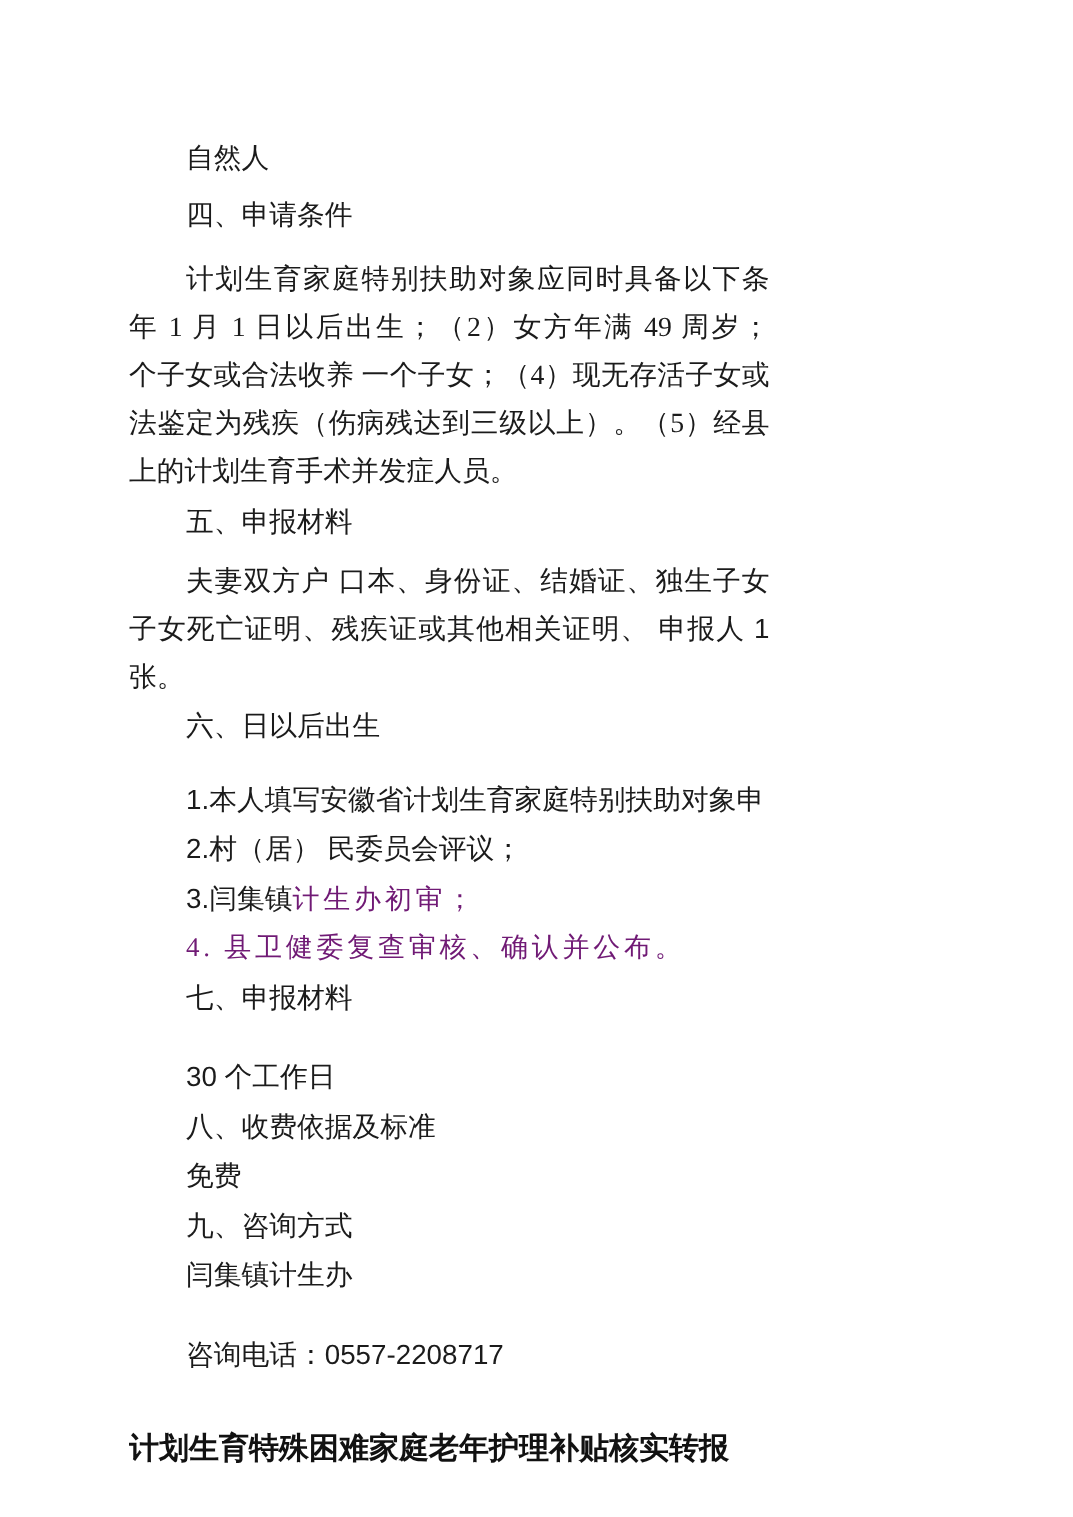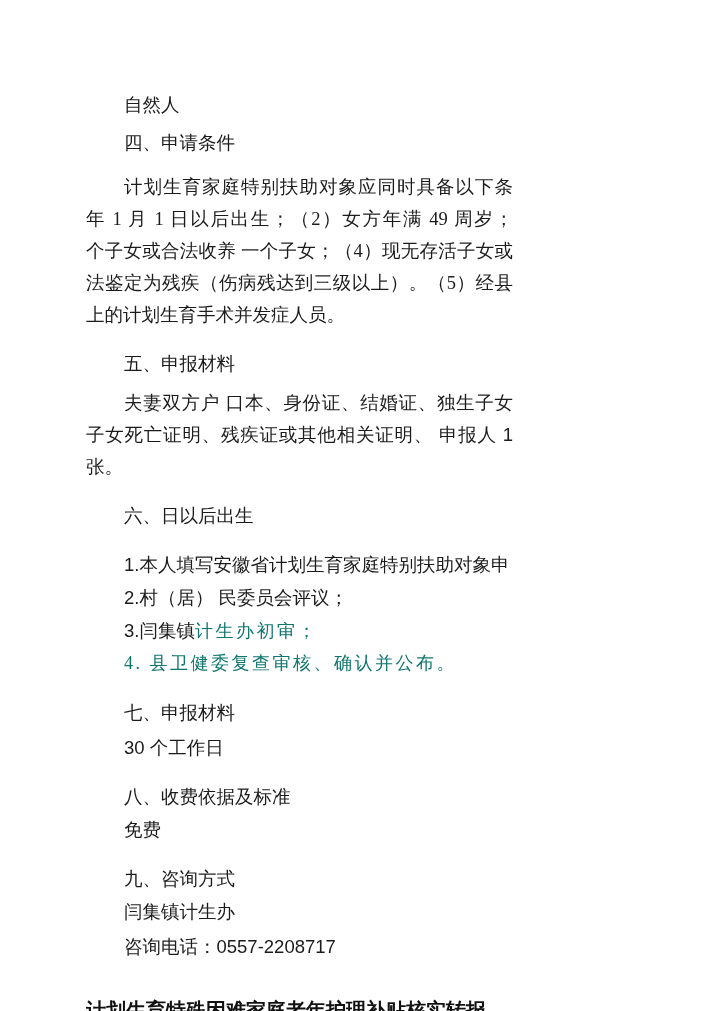"五、申报材料" .heading { margin-top: 16px -> 0 }
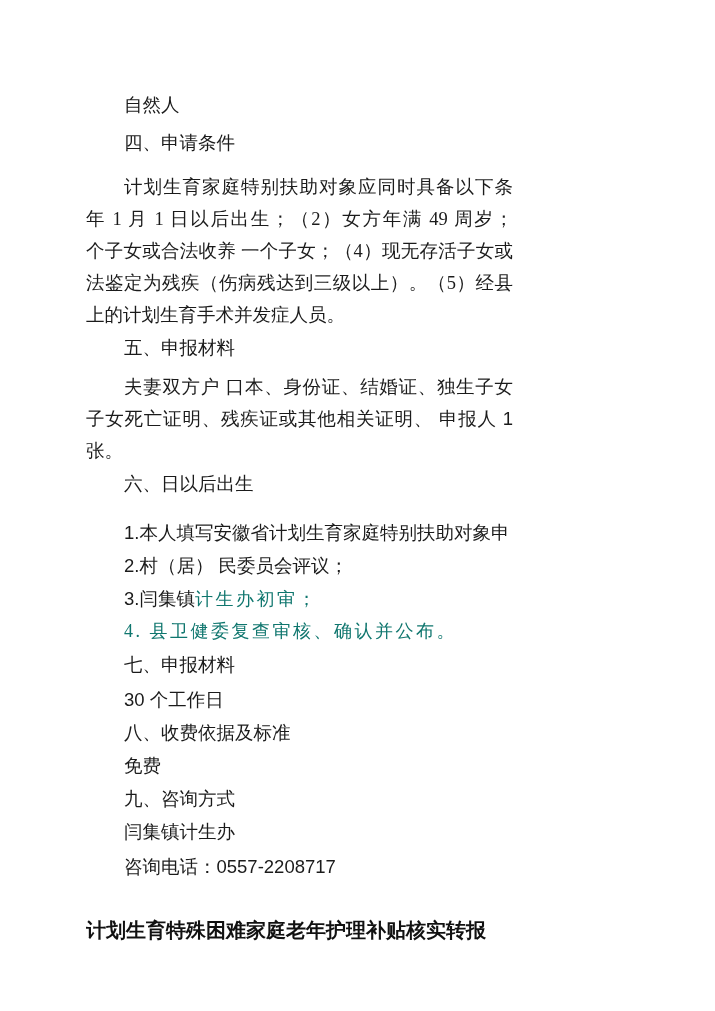"计生办初审；" .serif { color: #0f766e -> #701a75 }
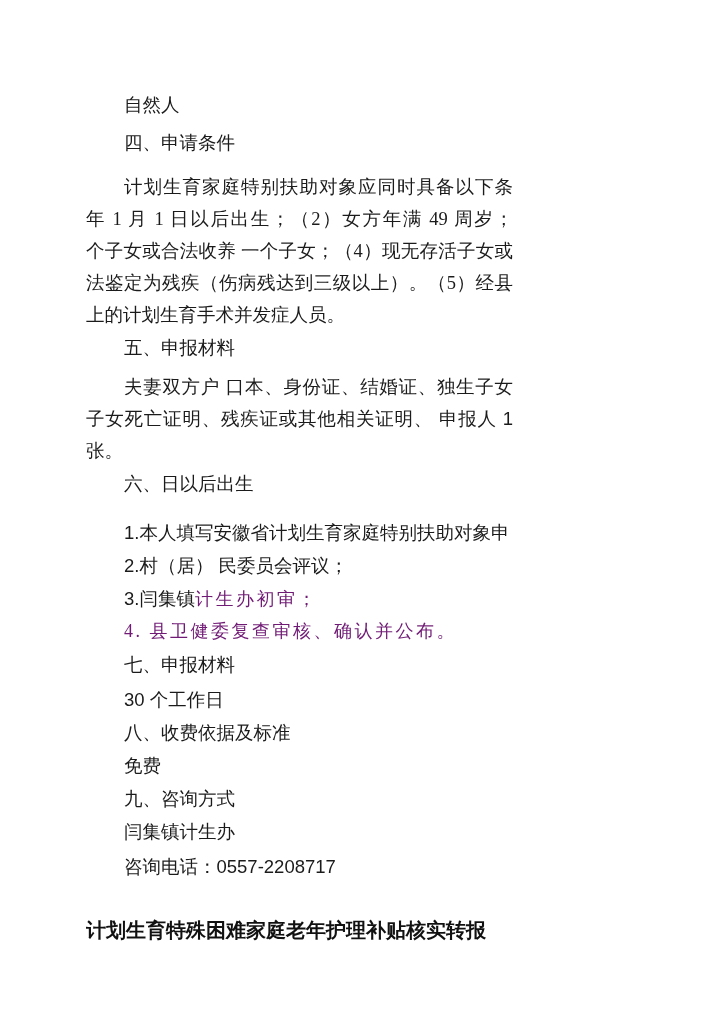"30 个工作日" .mt2 { margin-top: 2px -> 20px }
